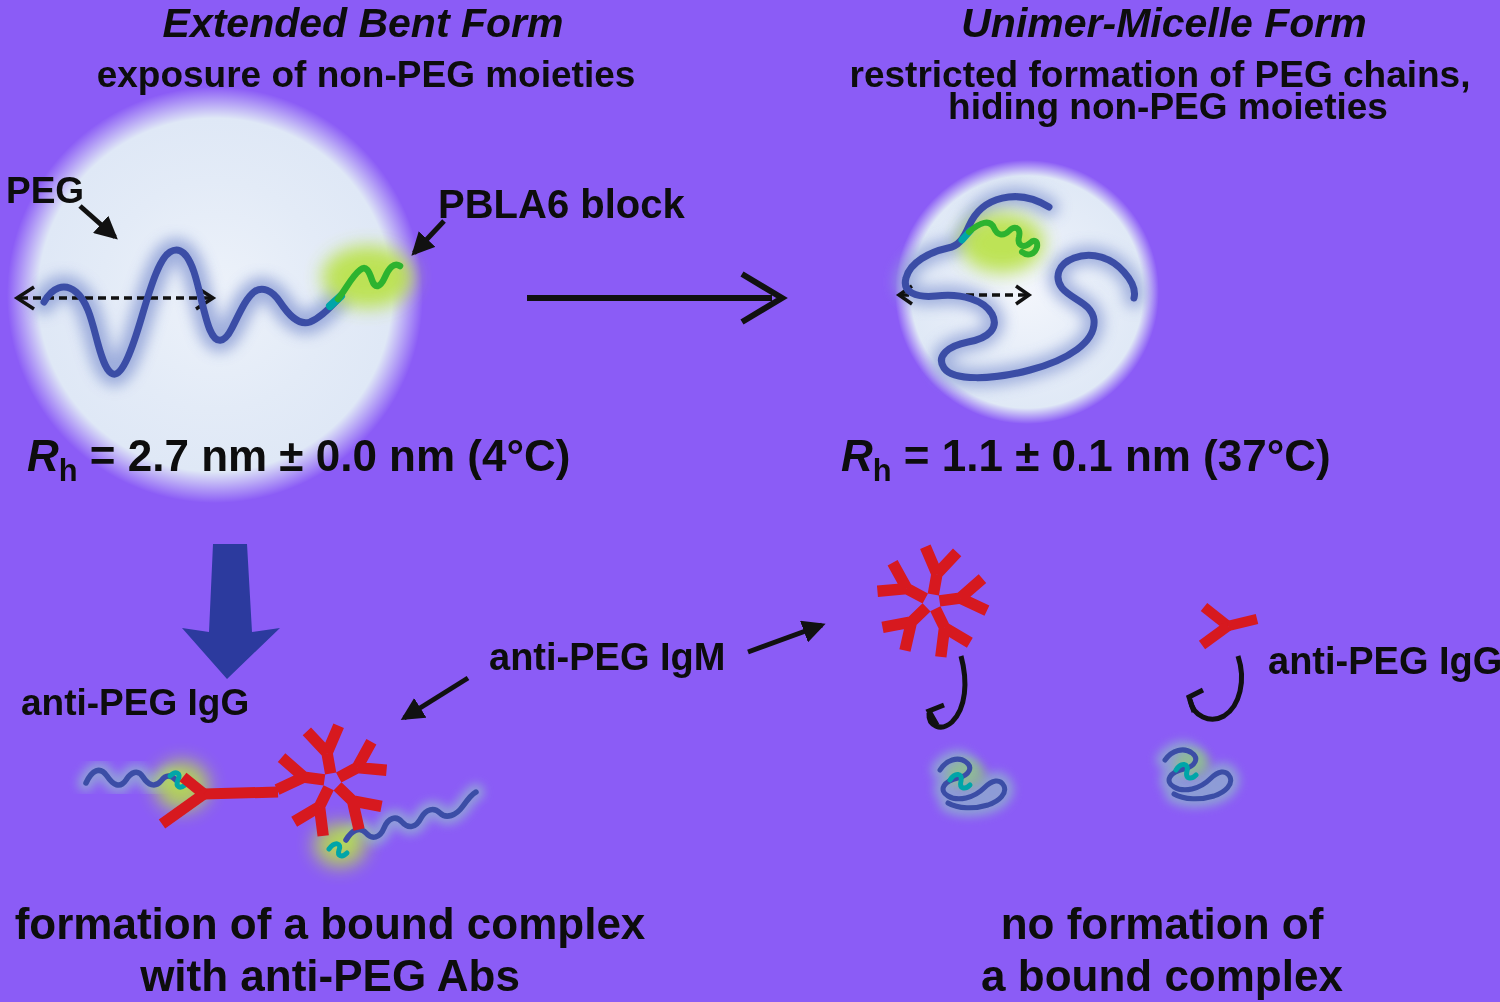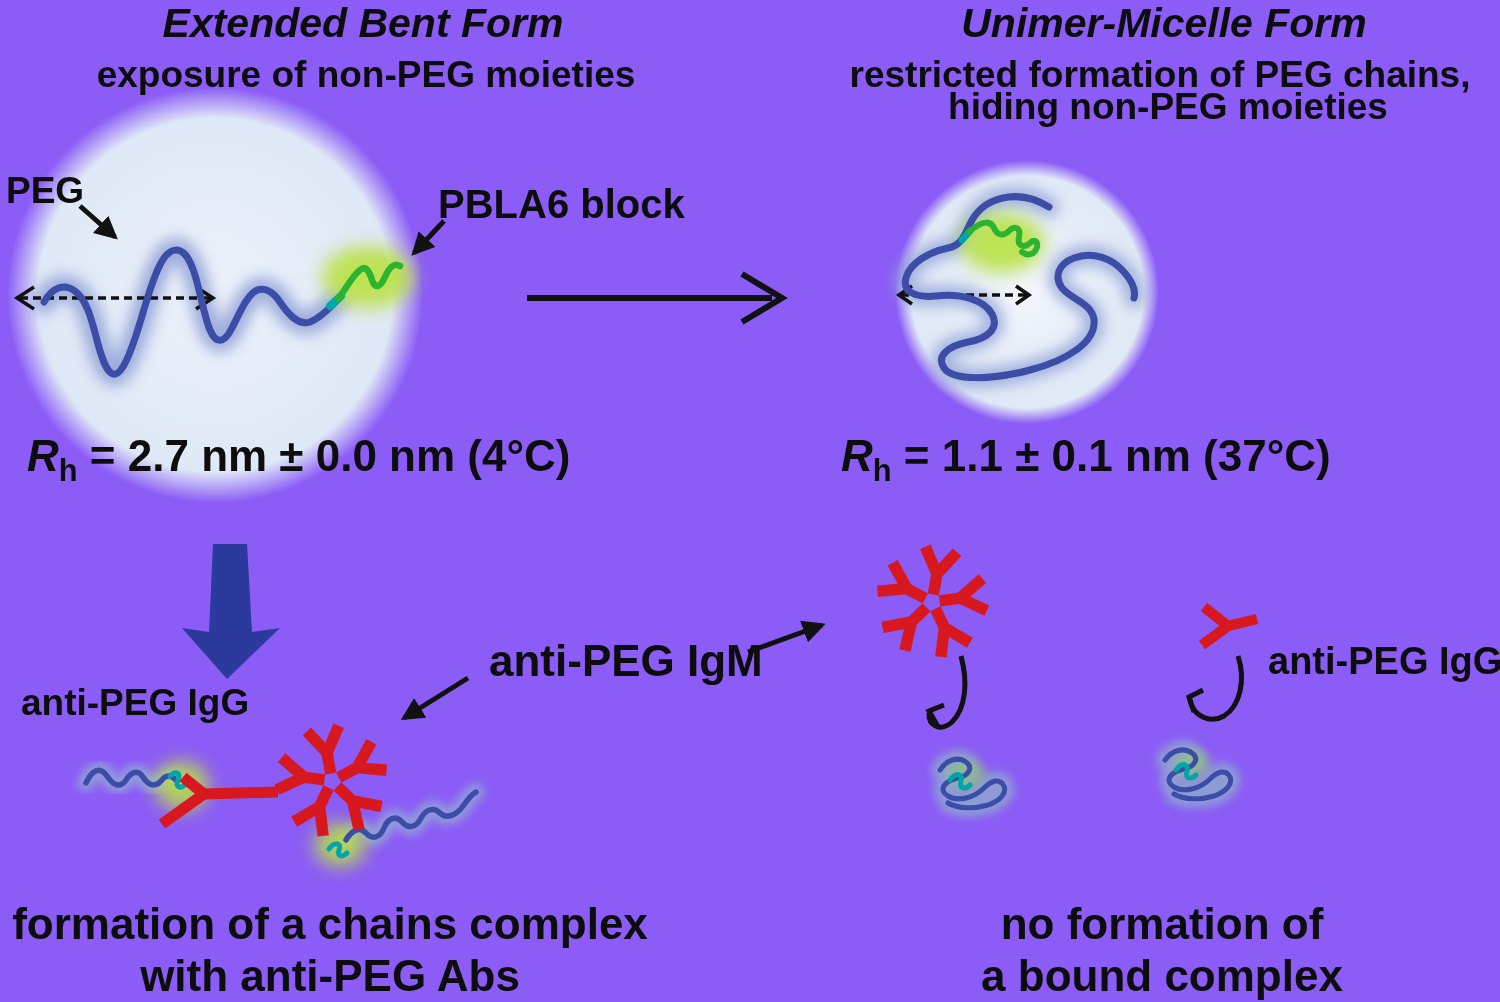"anti-PEG IgM" div.t { font-size: 44px -> 38px }
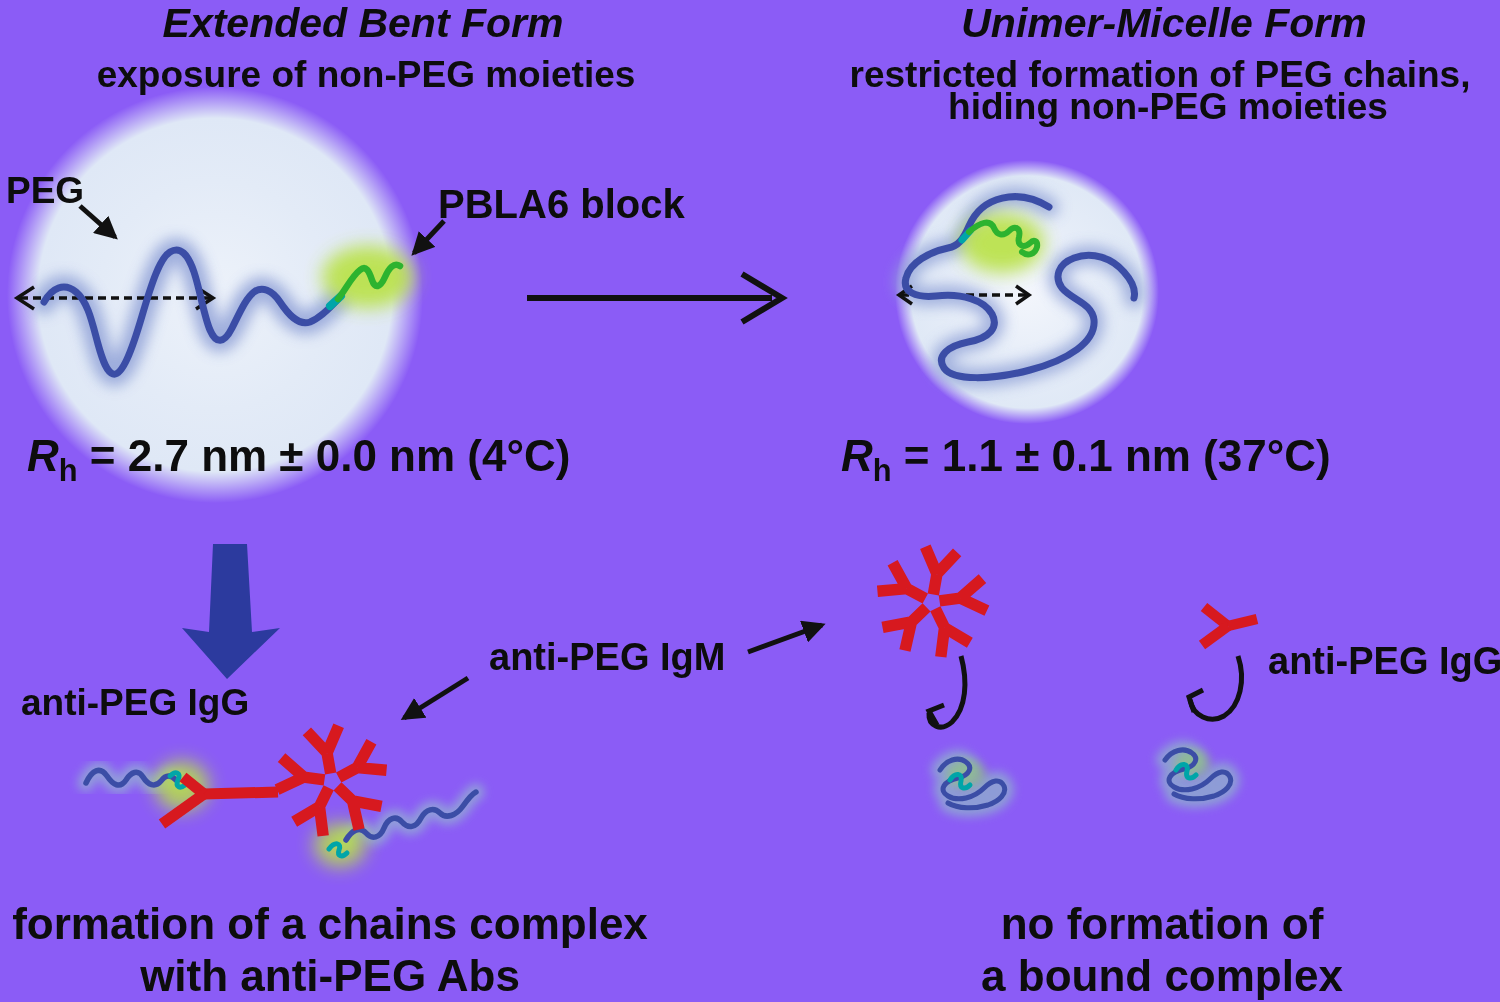"formation of a chains complex" div { text: chains -> bound }
